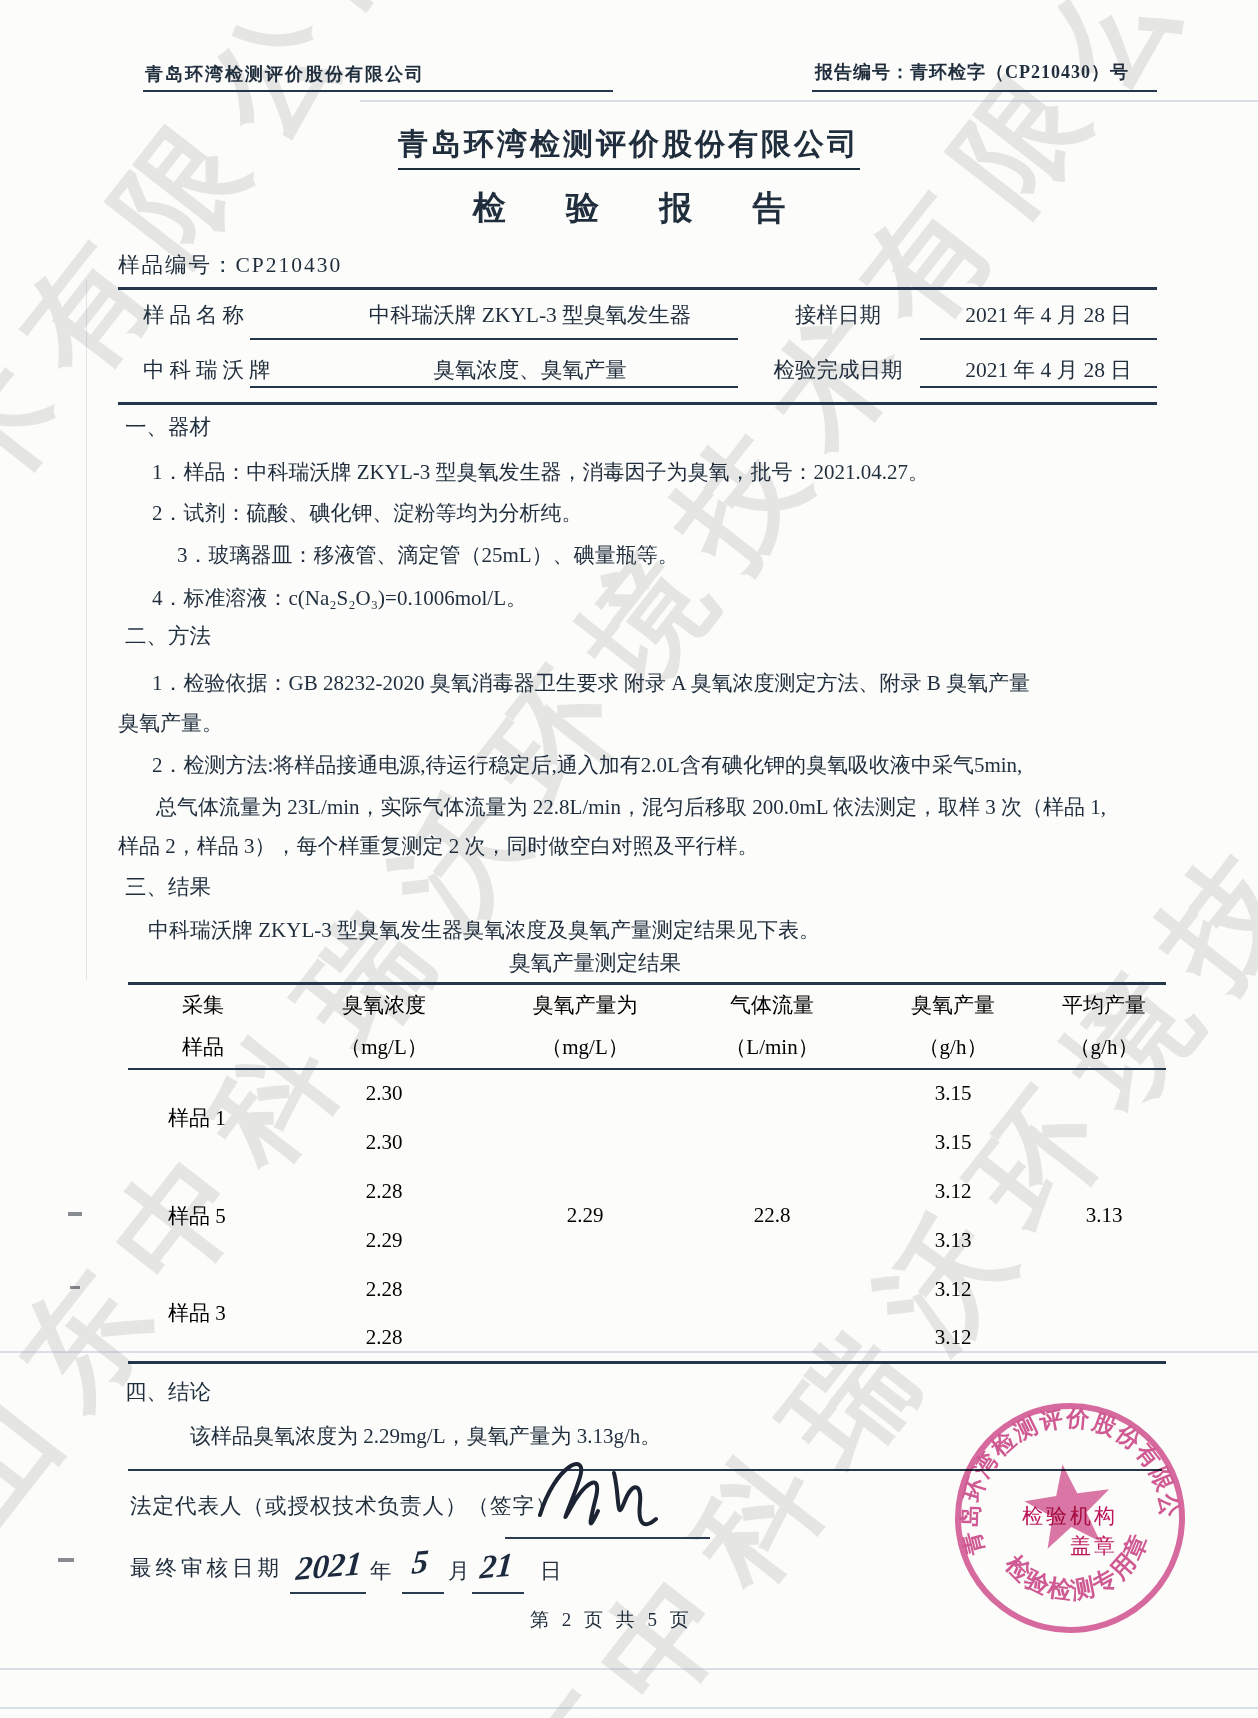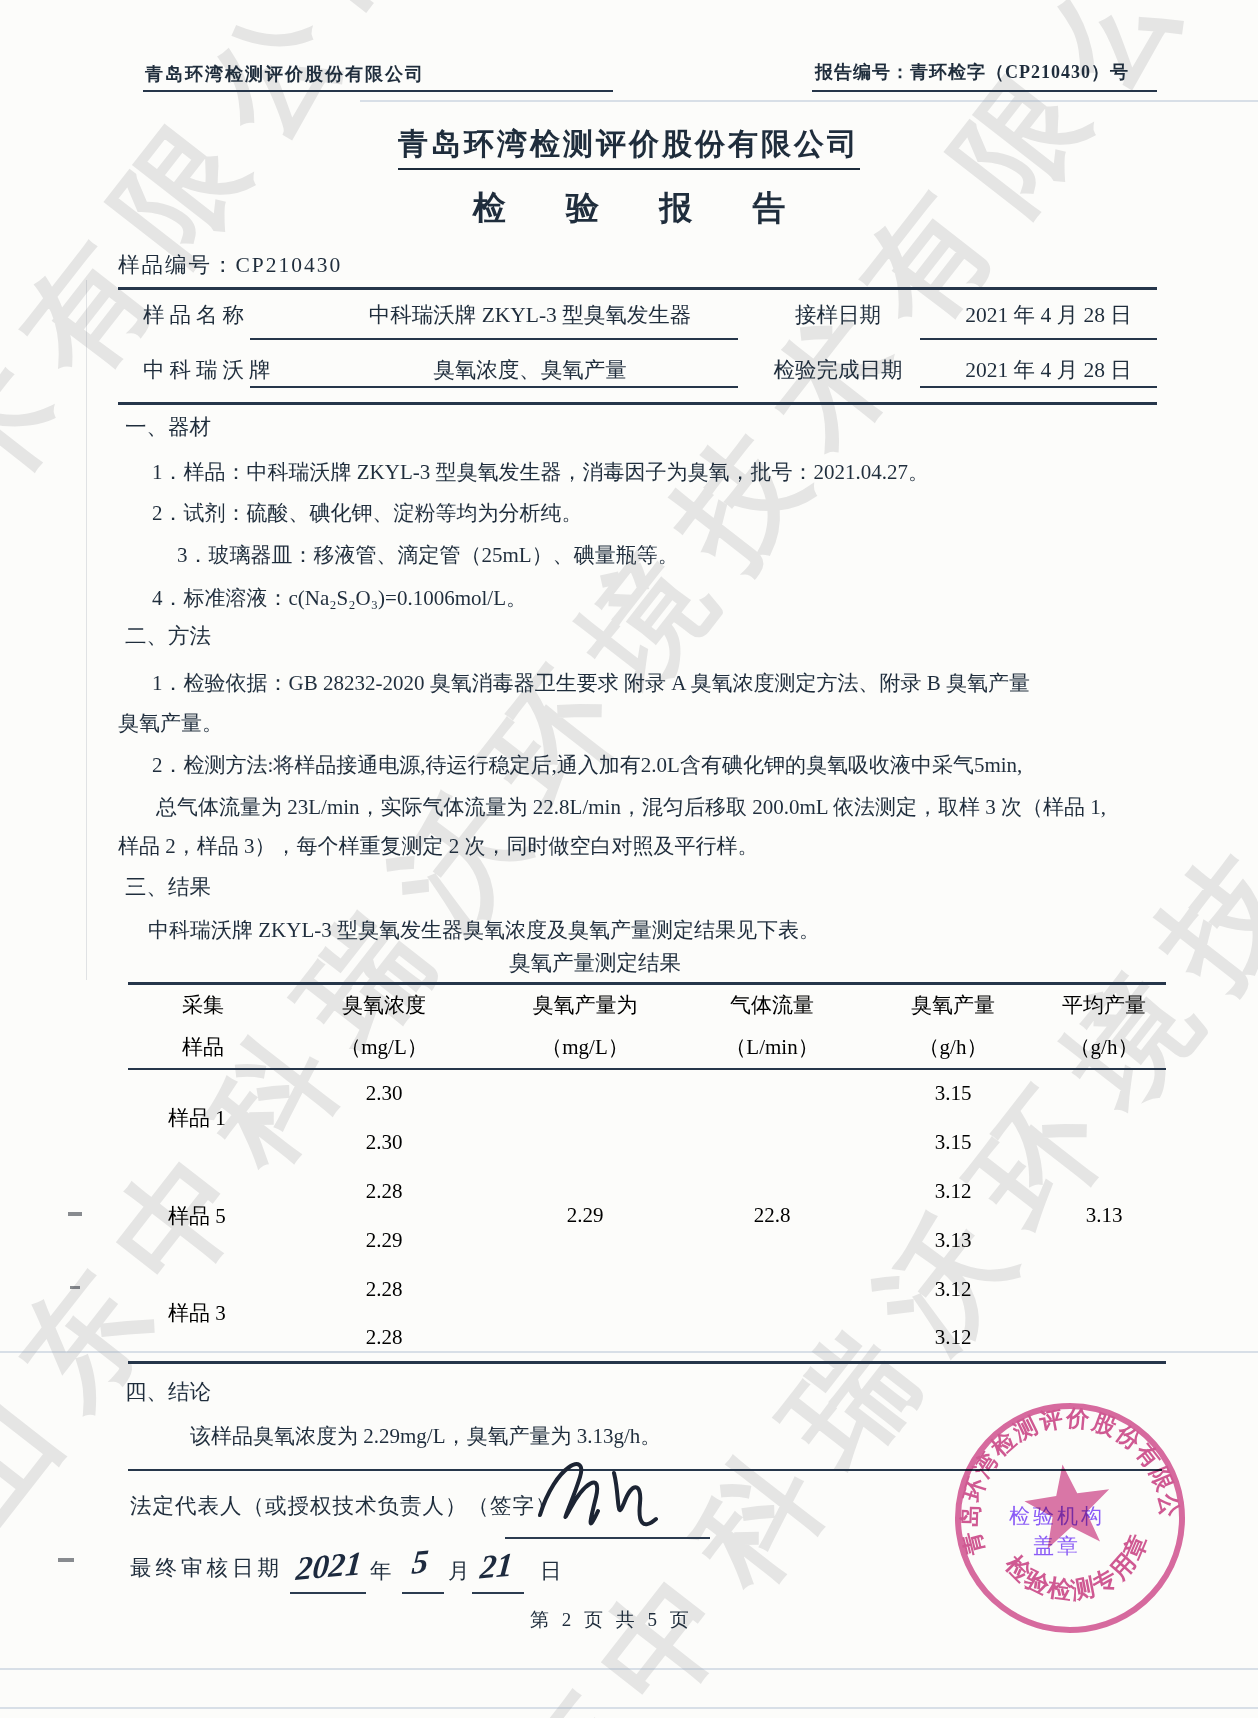"检验机构" .org-label { color: #8b5cf6 -> #be185d; text-align: center -> right }
